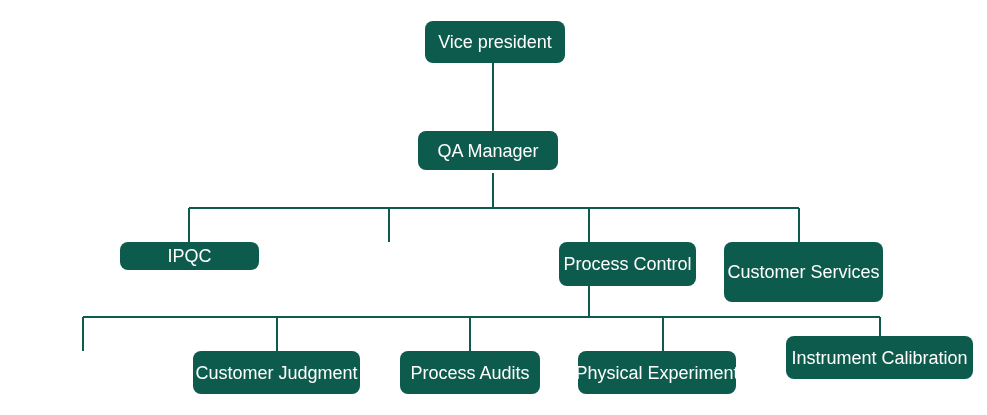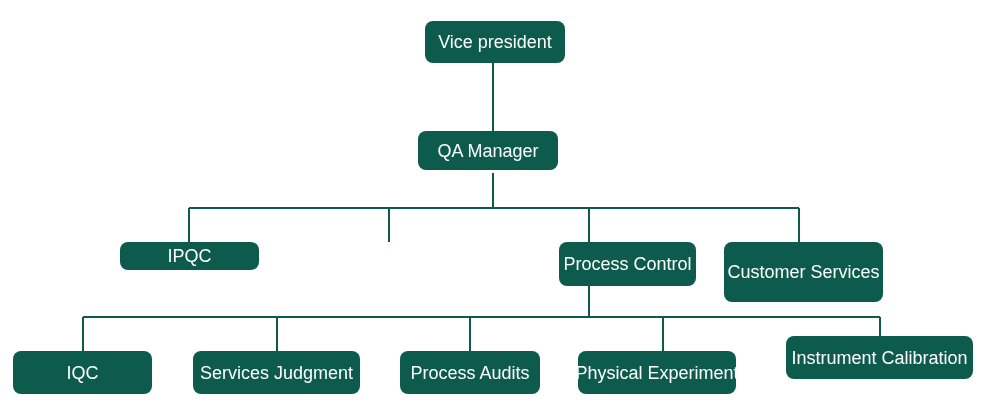"IQC" div.node { html: <div> <span>IQC</span> </div> -> none }
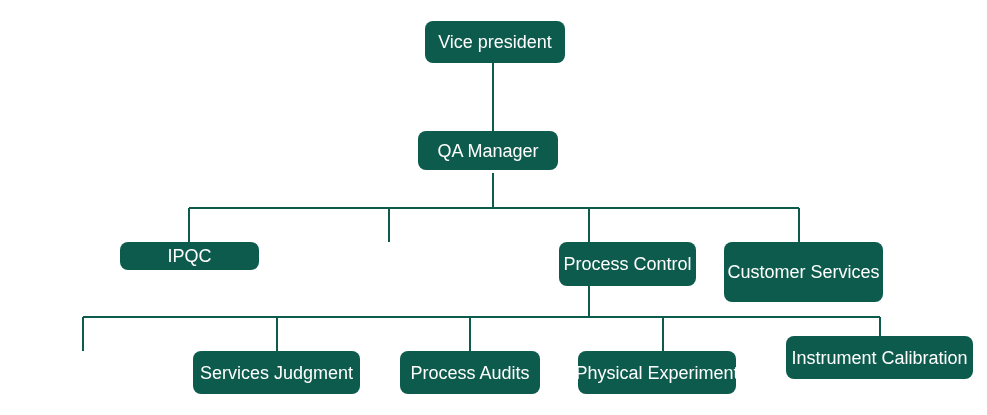"Services Judgment" span { text: Services -> Customer }
